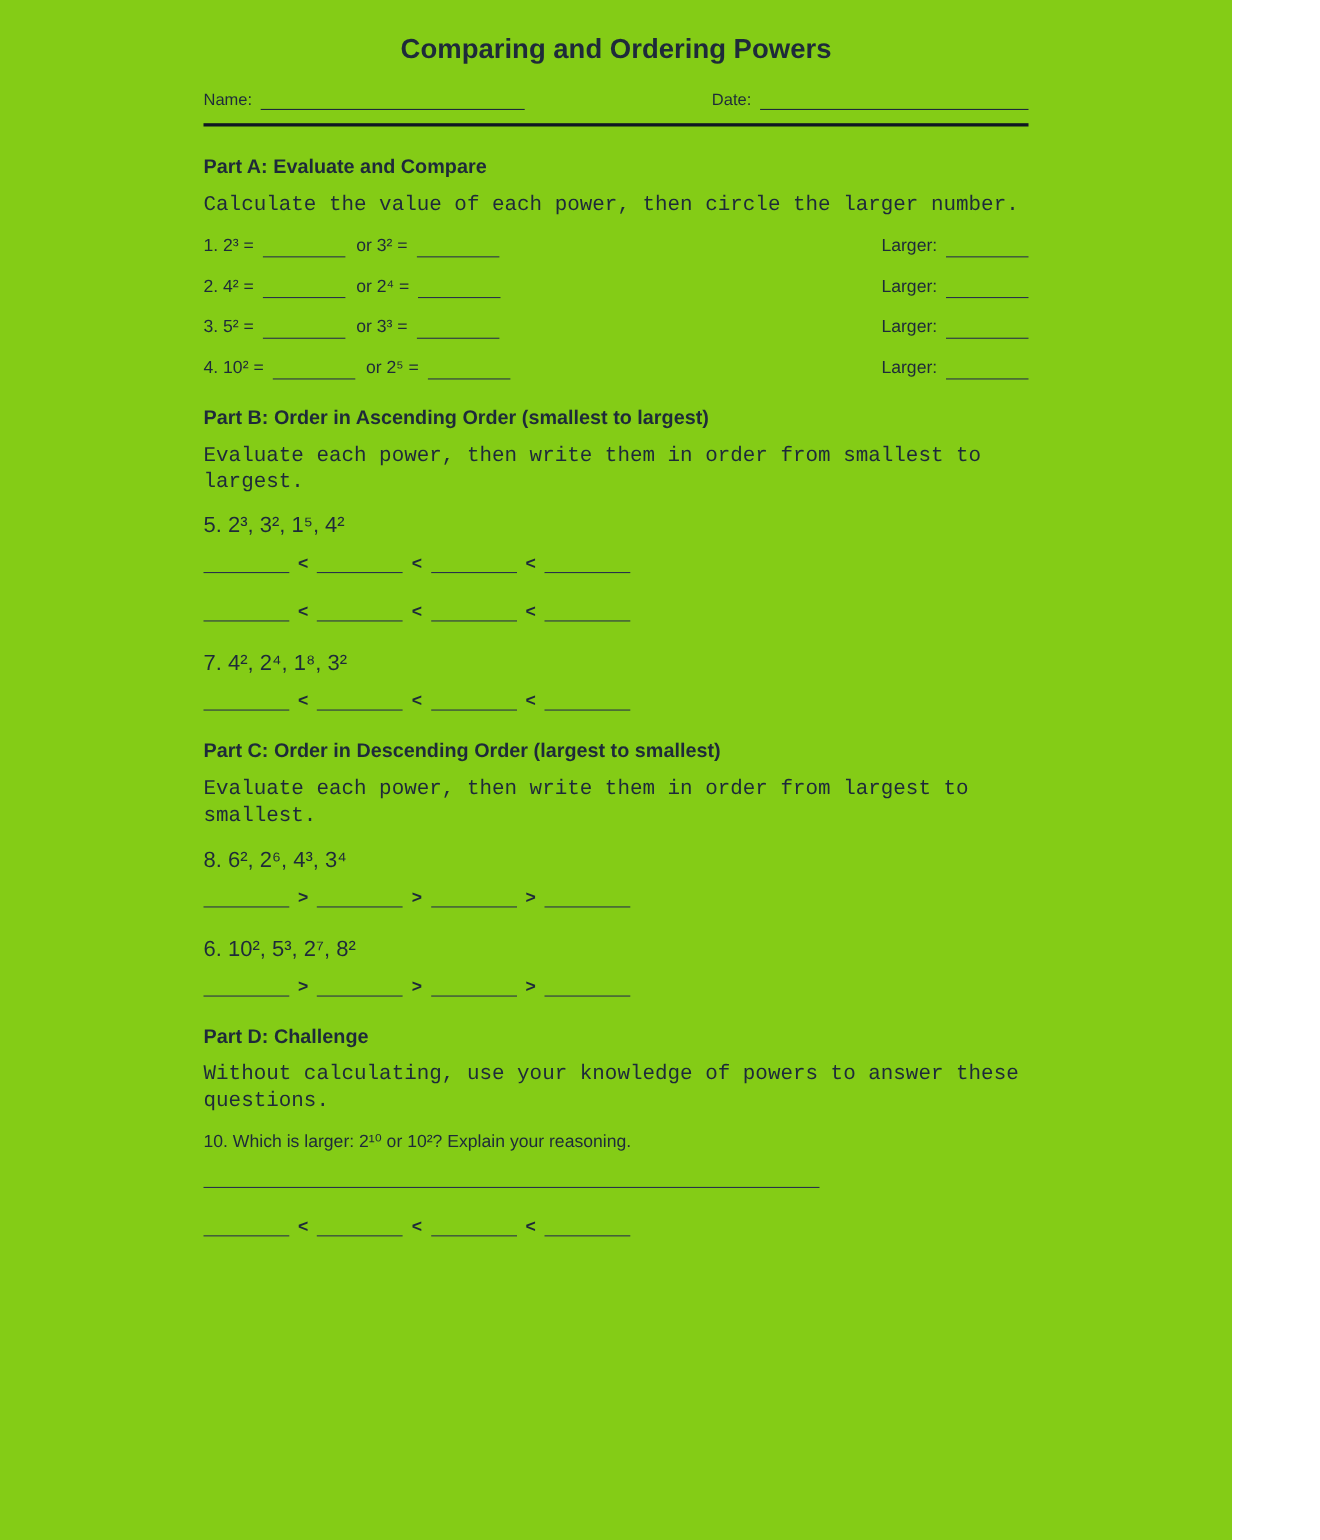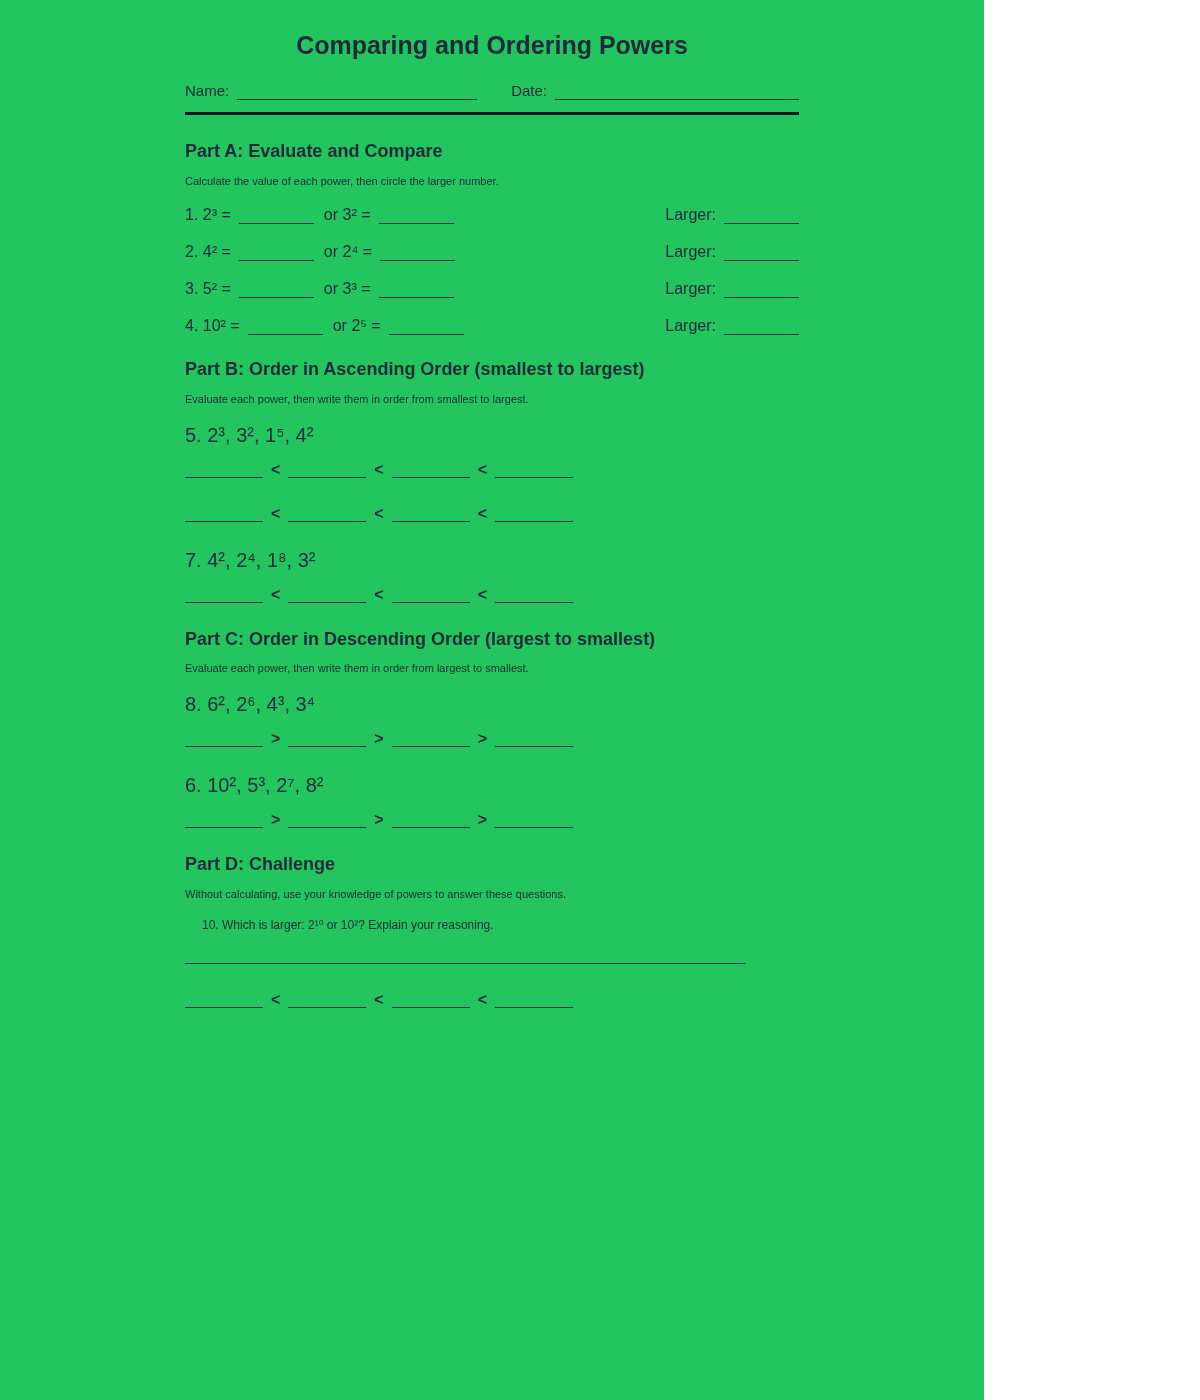"Comparing and Ordering Powers" .page { background: #22c55e -> #84cc16; width: 984px -> 1120px }
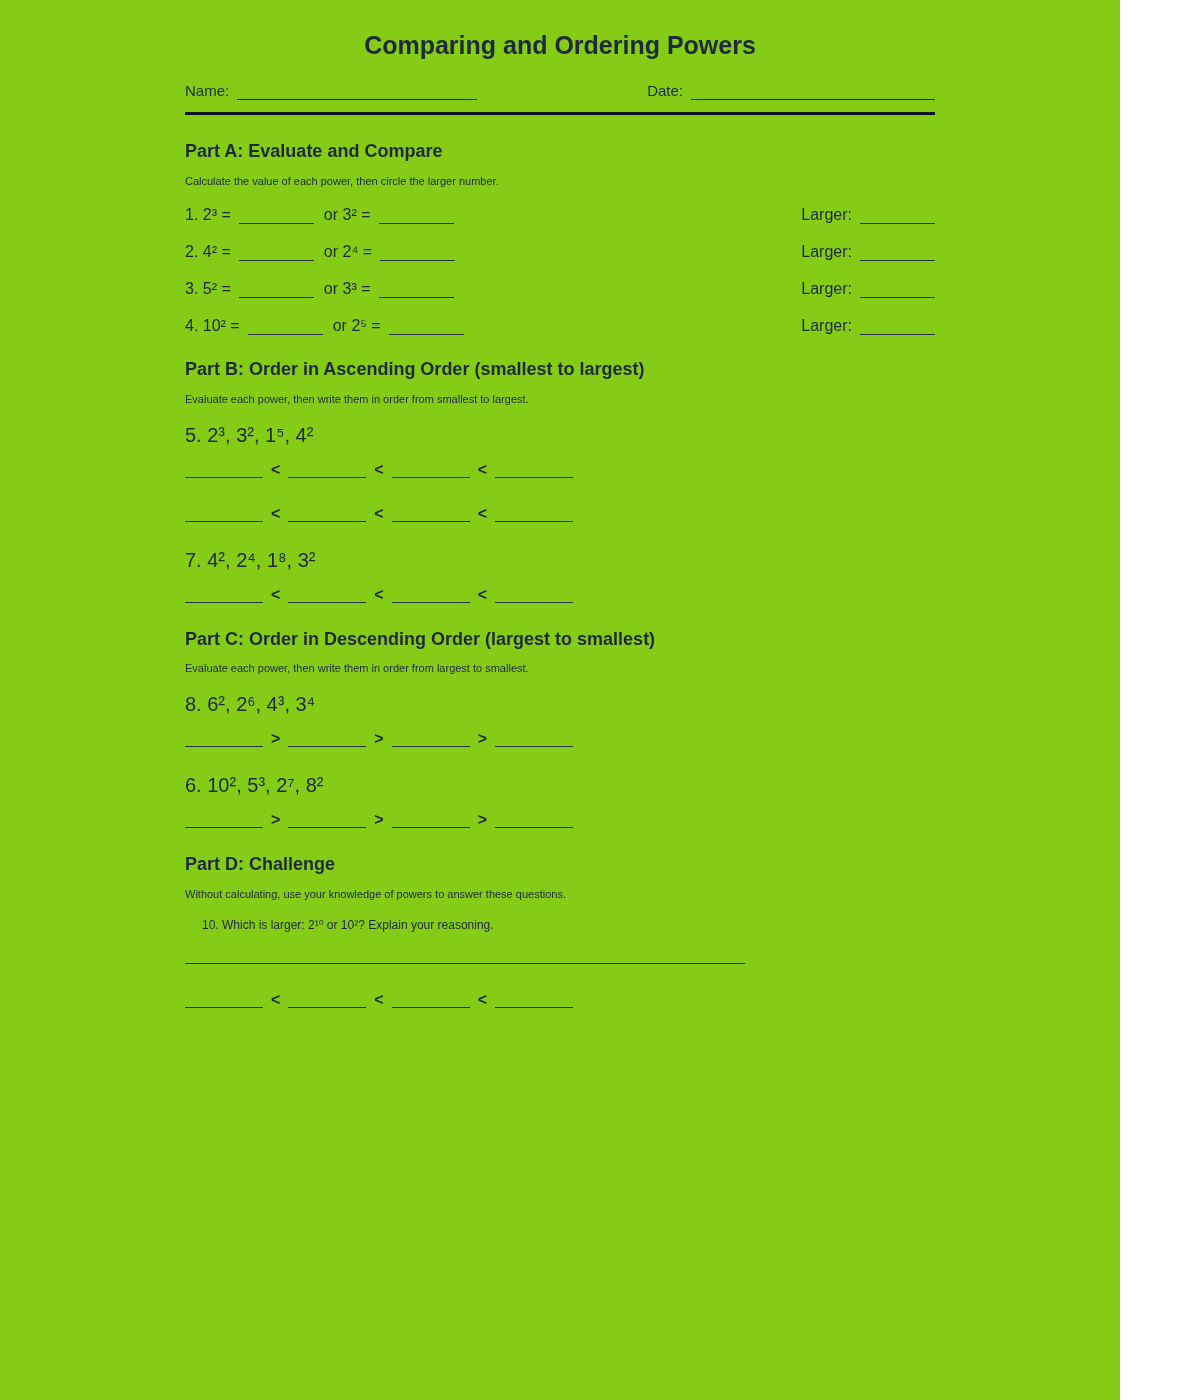"Calculate the value of each" p.instruction { font-family: none -> Liberation Mono, monospace; font-size: 11px -> 19px }
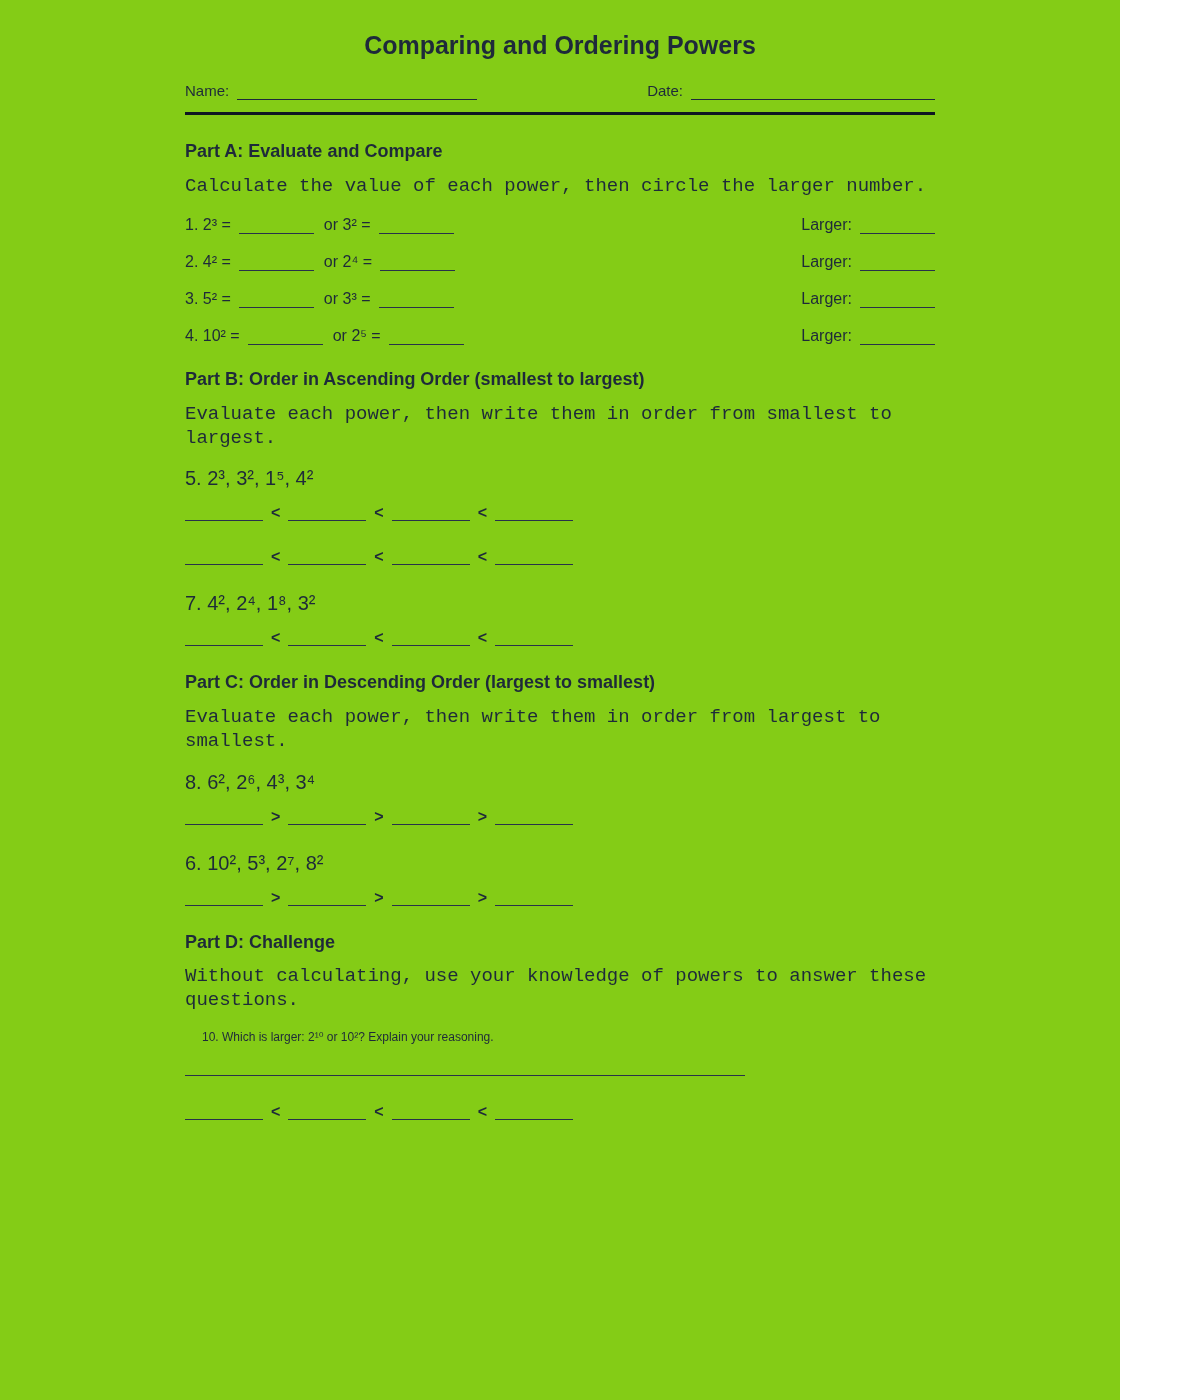"1. 2³ =" .qa-row { align-items: center -> flex-start }
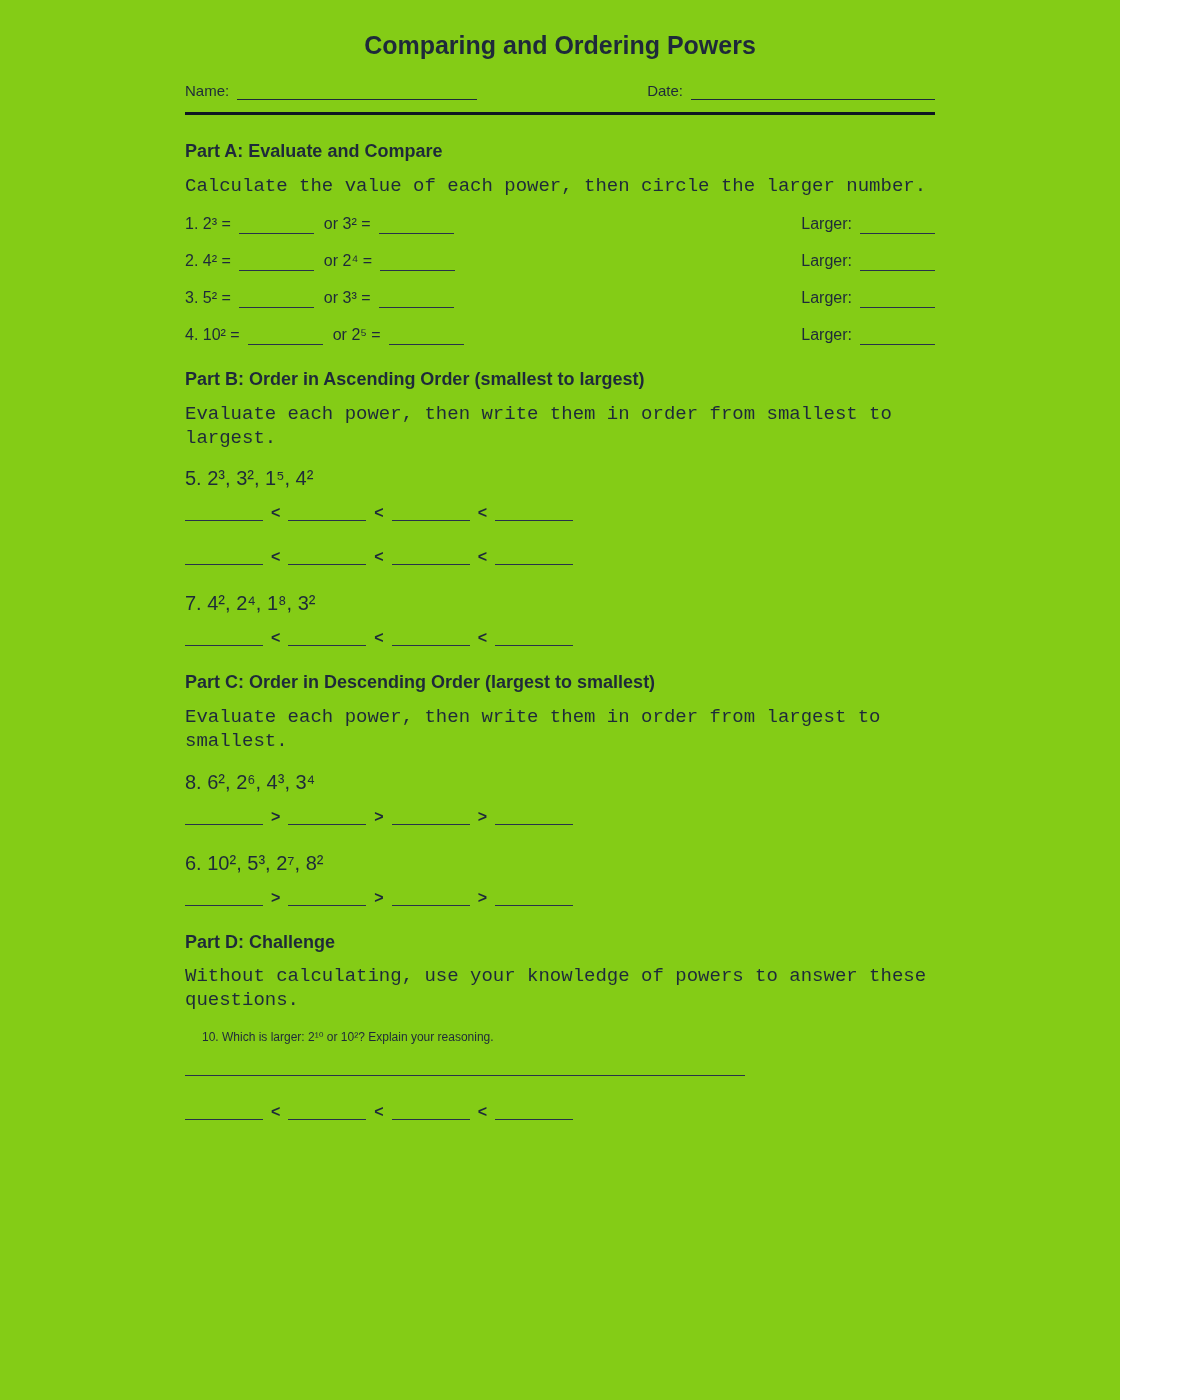"10. Which is larger: 2¹⁰" .challenge-q { font-size: 12px -> 16px; margin: 17px -> 0 }
